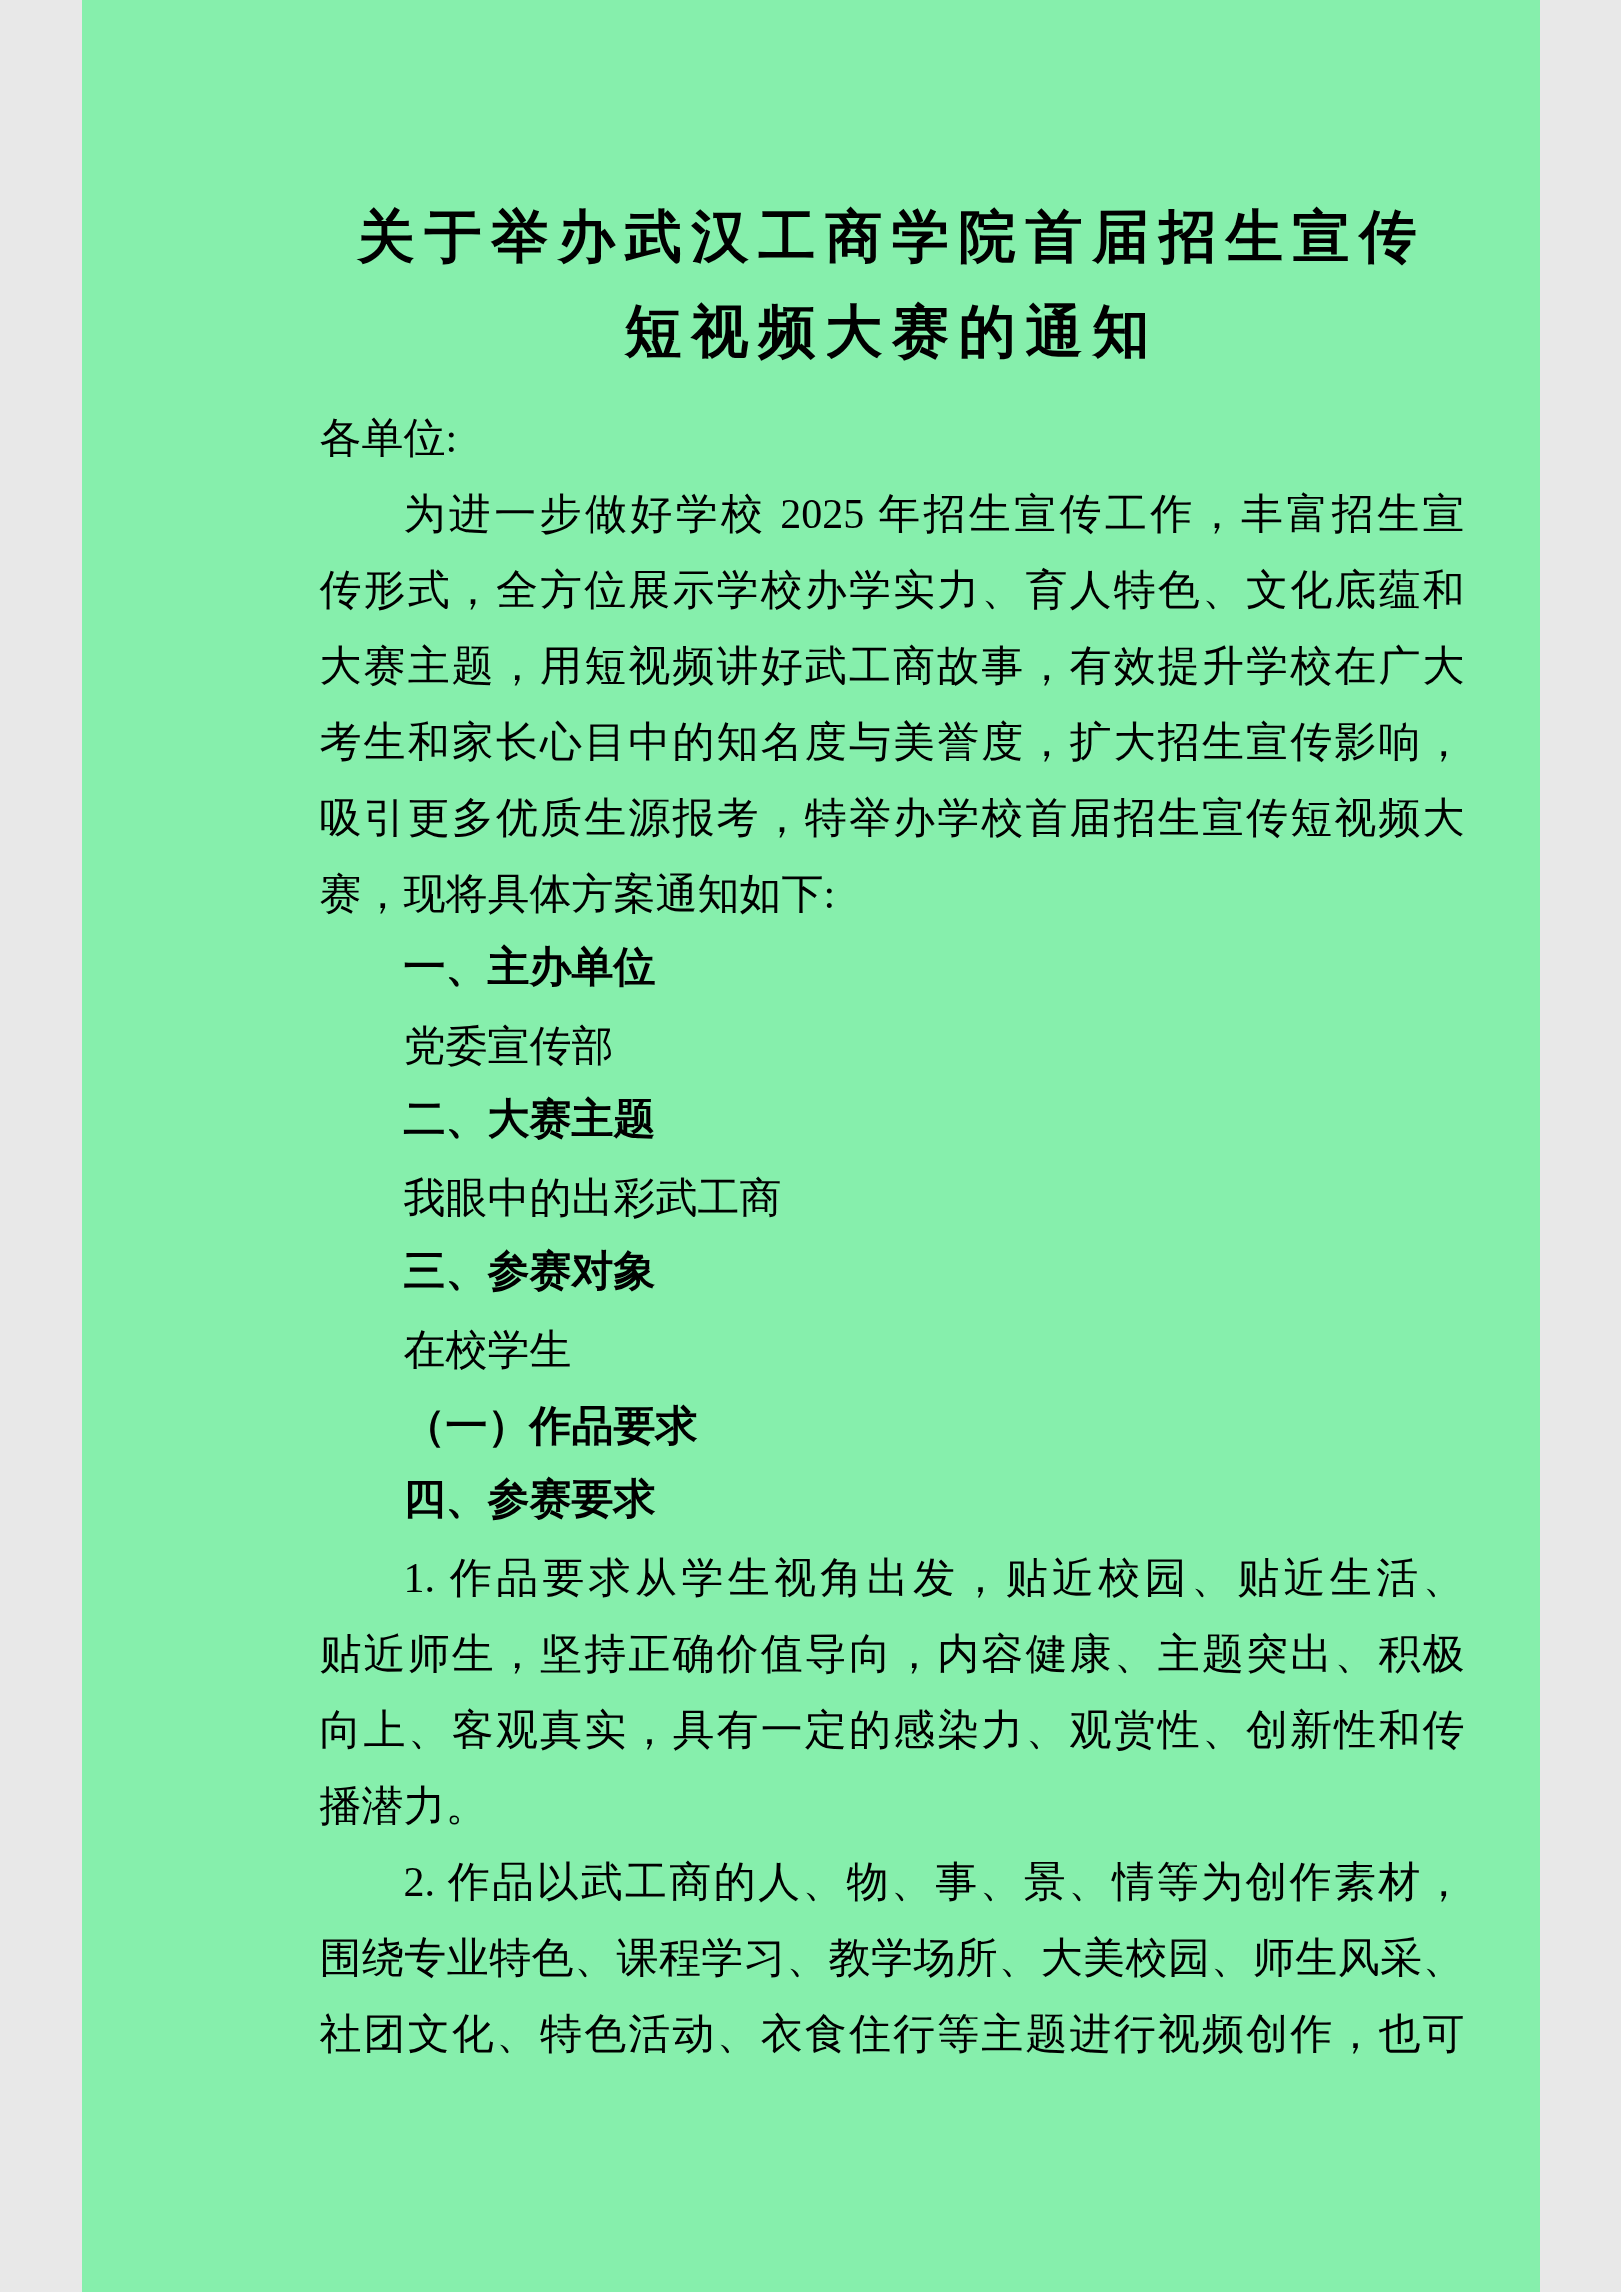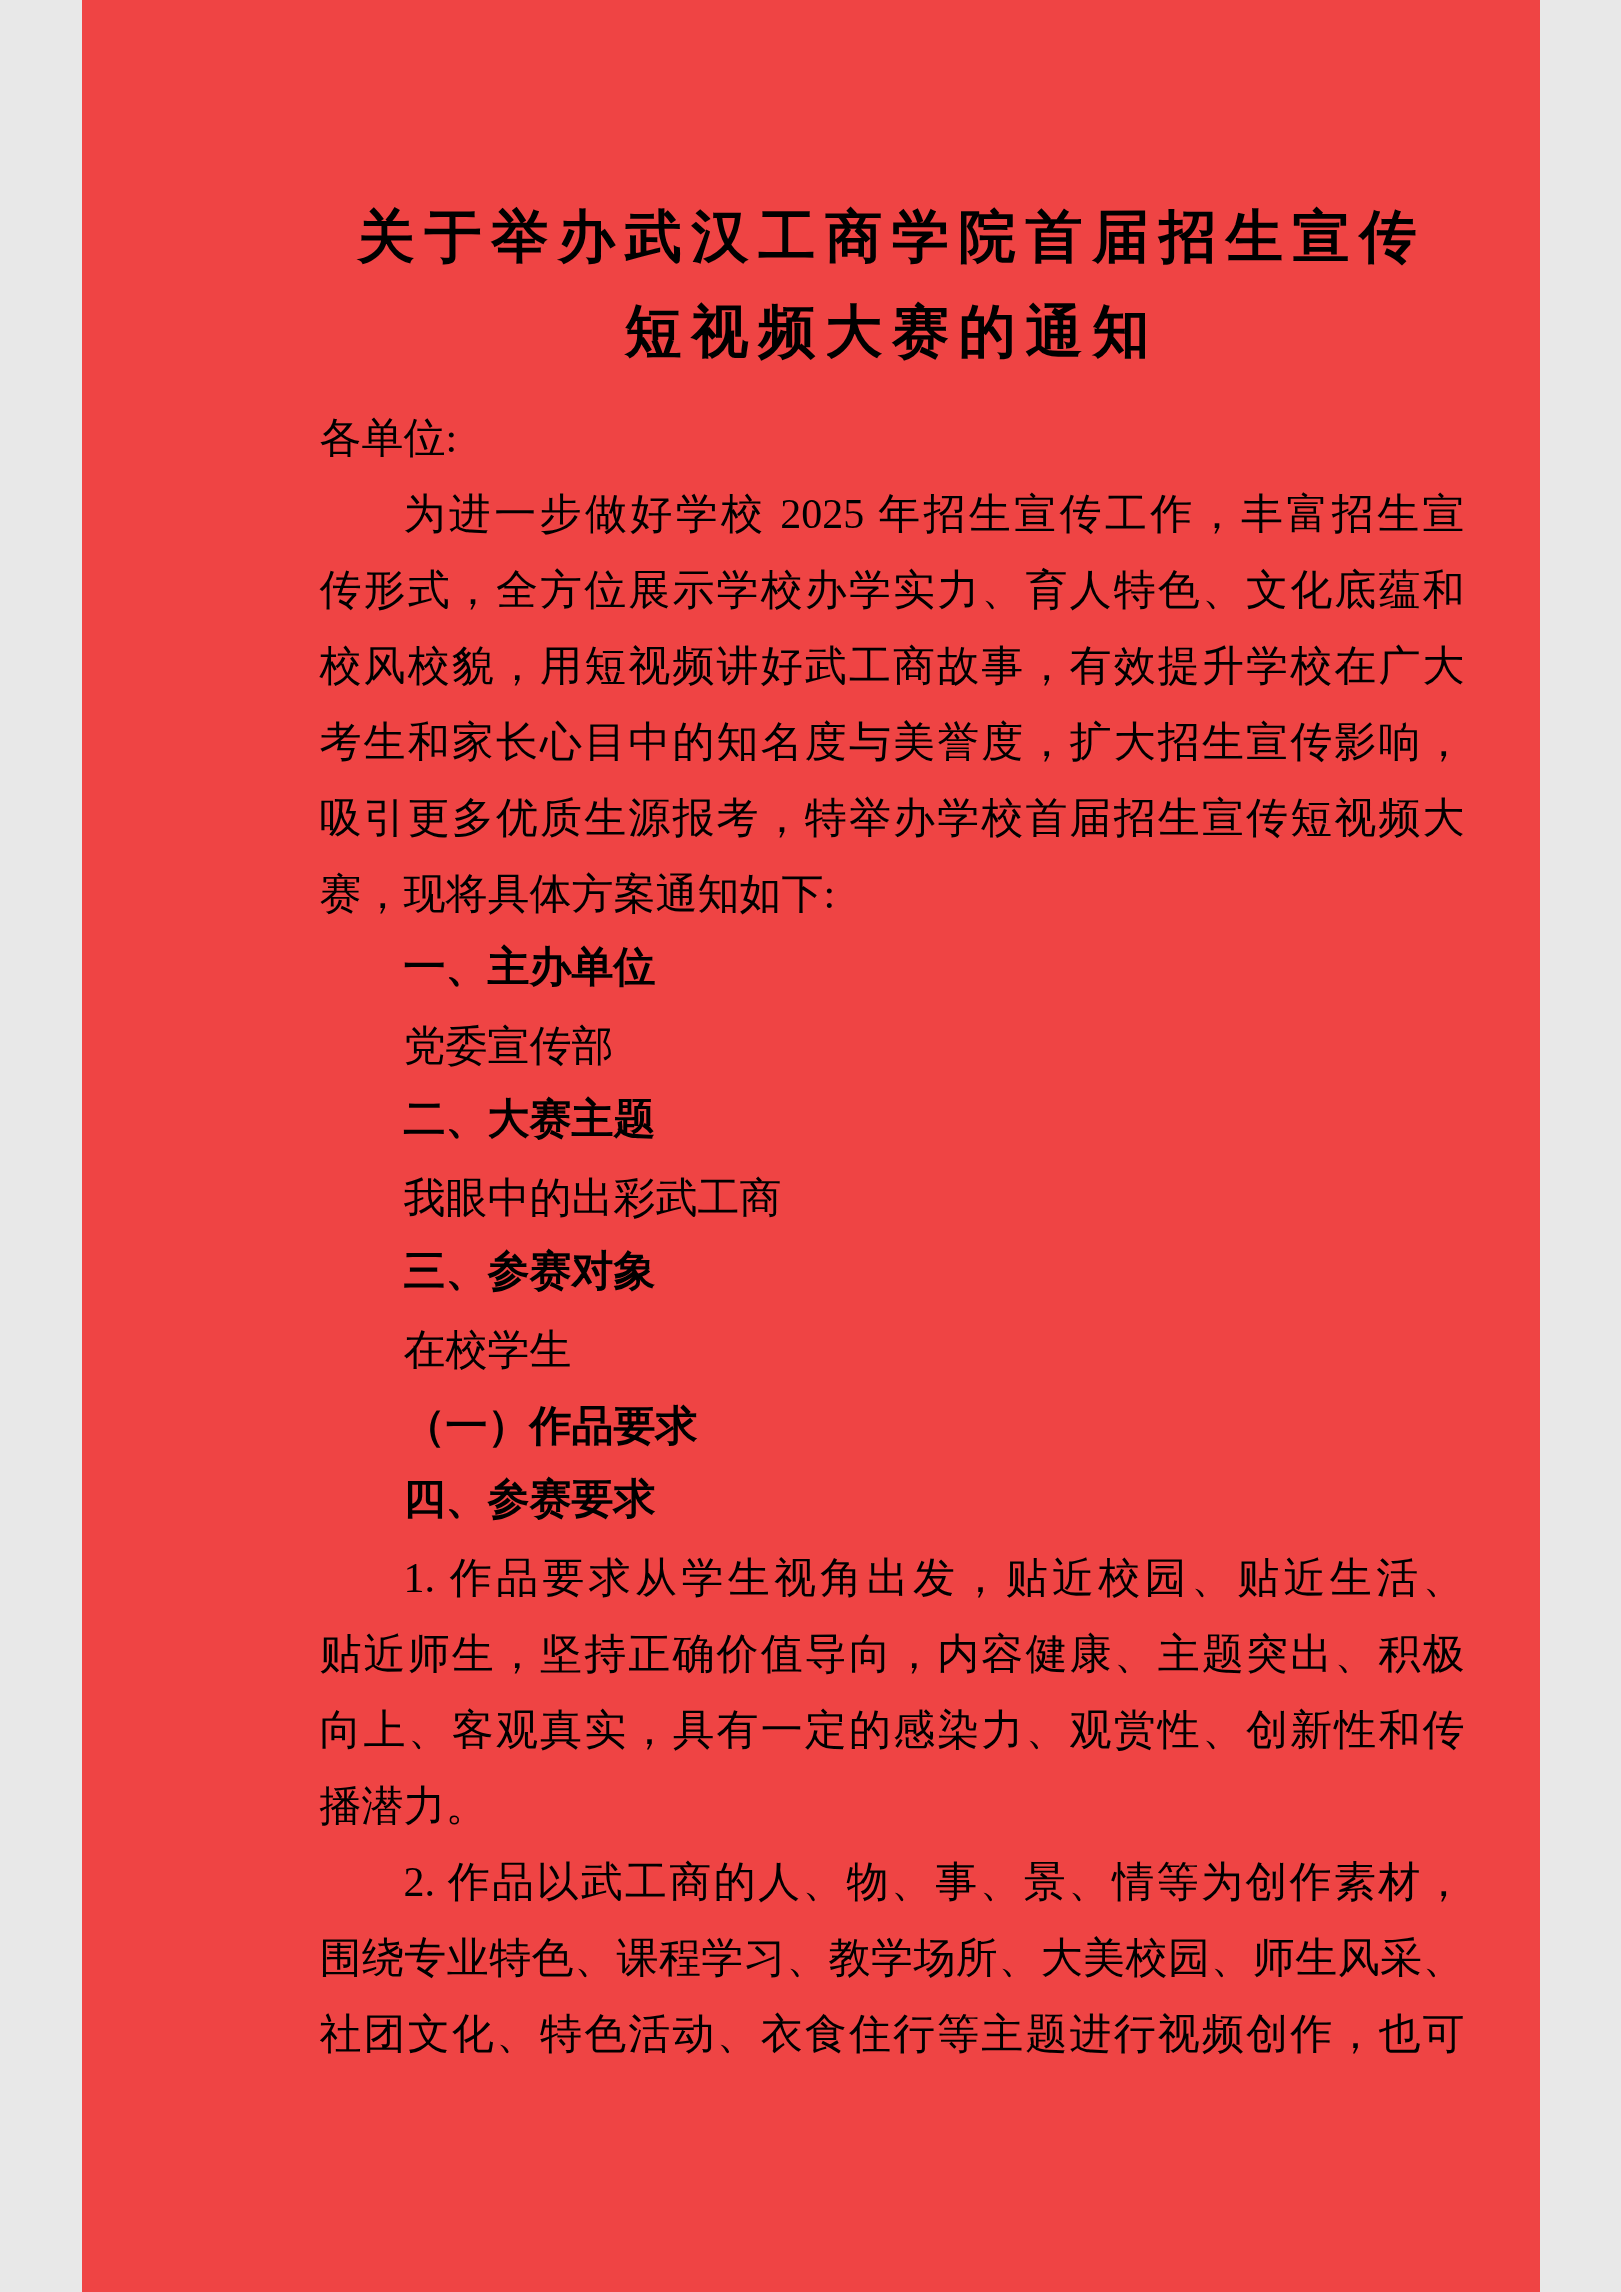"关于举办武汉工商学院首届招生宣传" .page { background: #ef4444 -> #86efac }
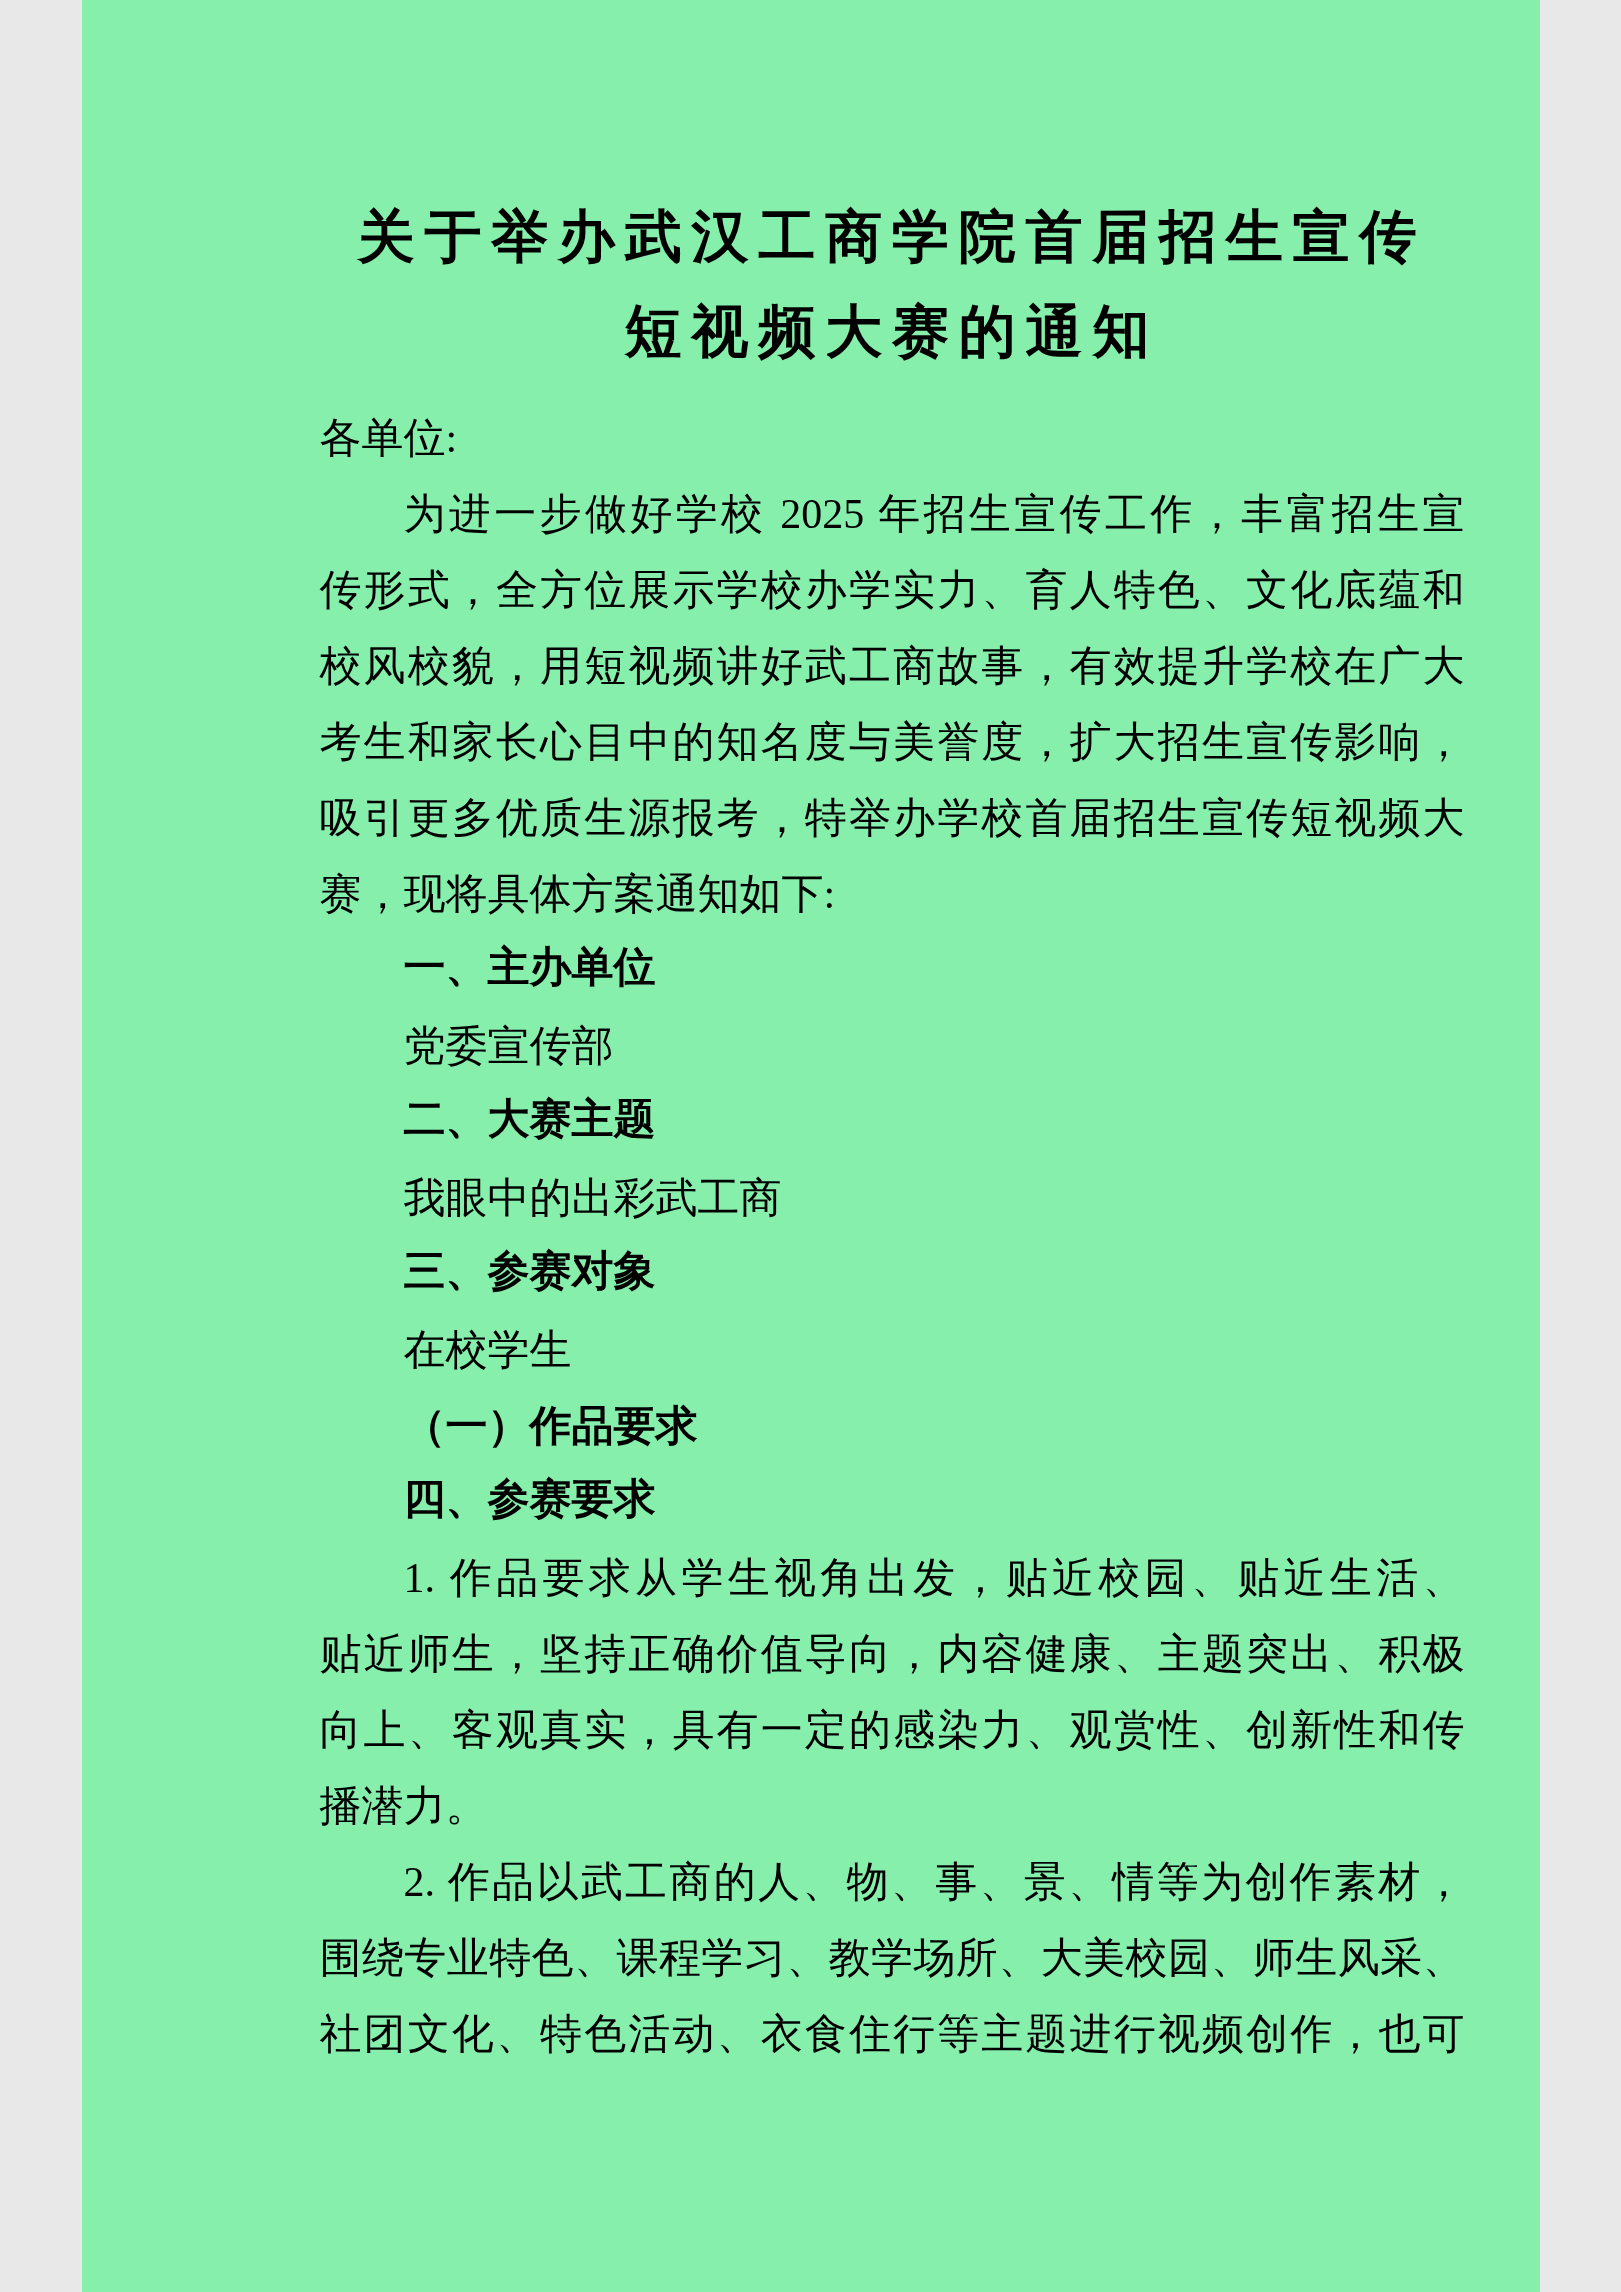"校风校貌，用短视频讲好武工商故事，有效提升学校在广大" div.line { text: 校风校貌 -> 大赛主题 }
